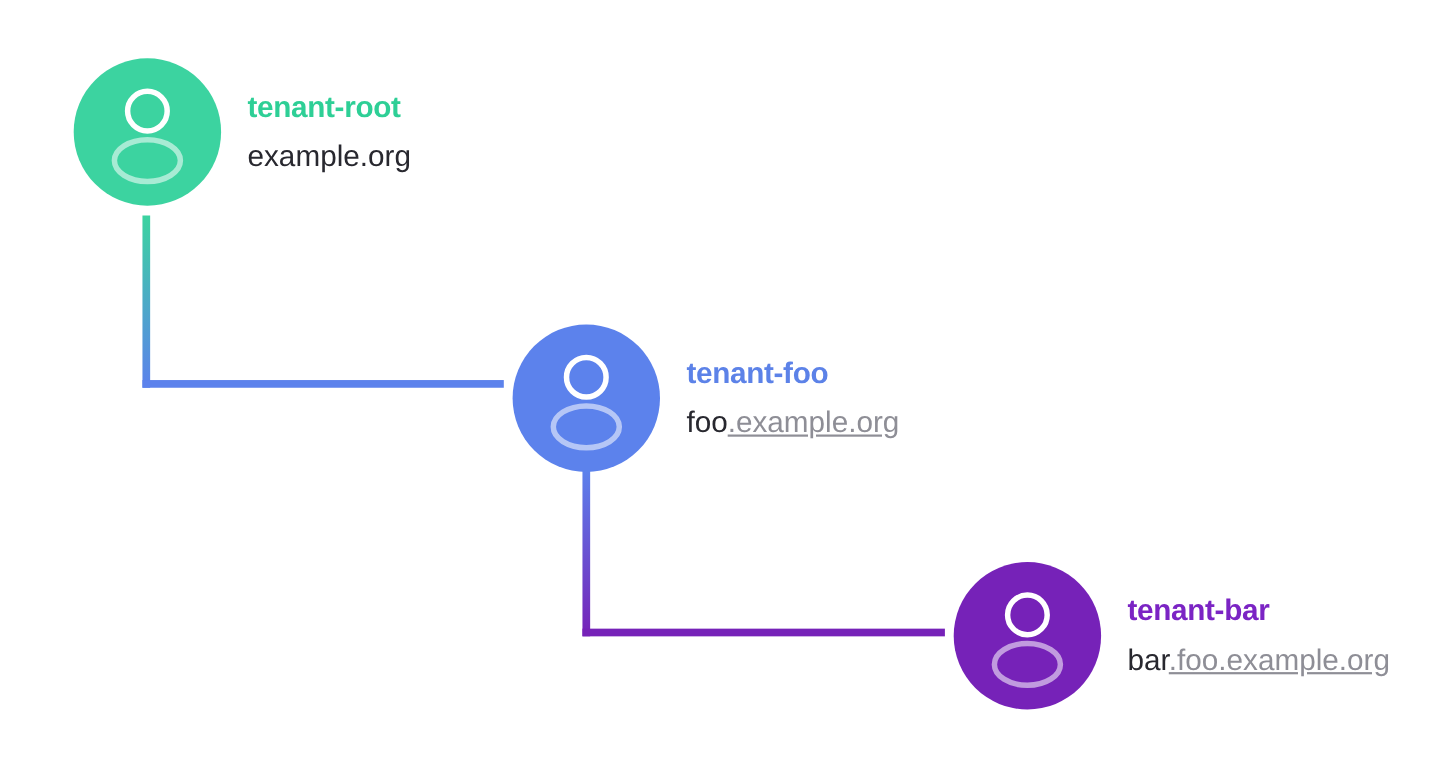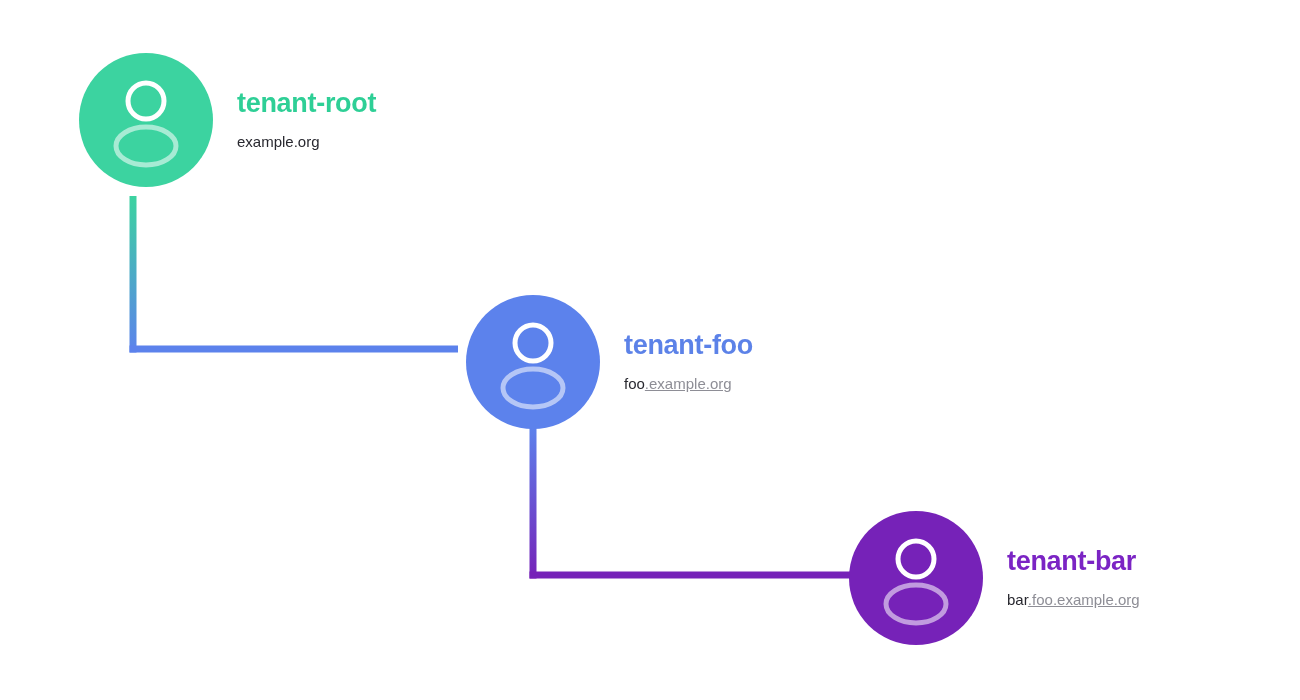"tenant-root" div.node { left: 79px -> 67px }
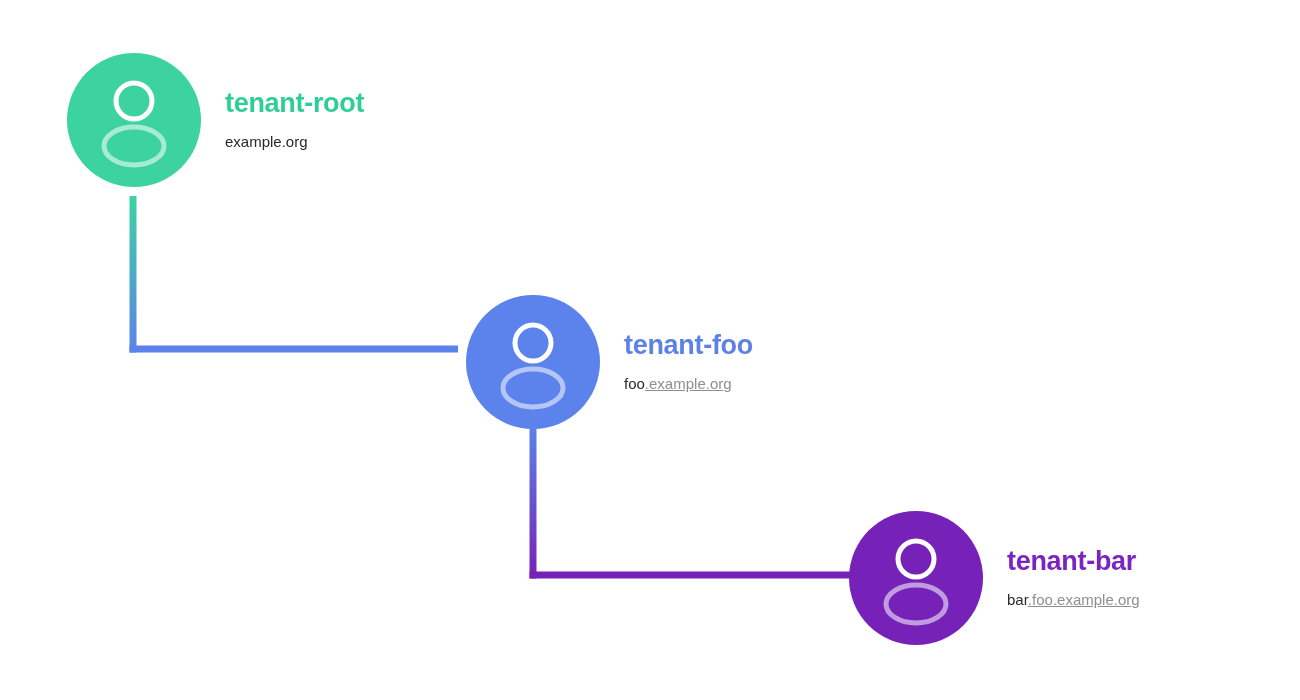"example.org" .node-domain { font-size: 15px -> 27px }
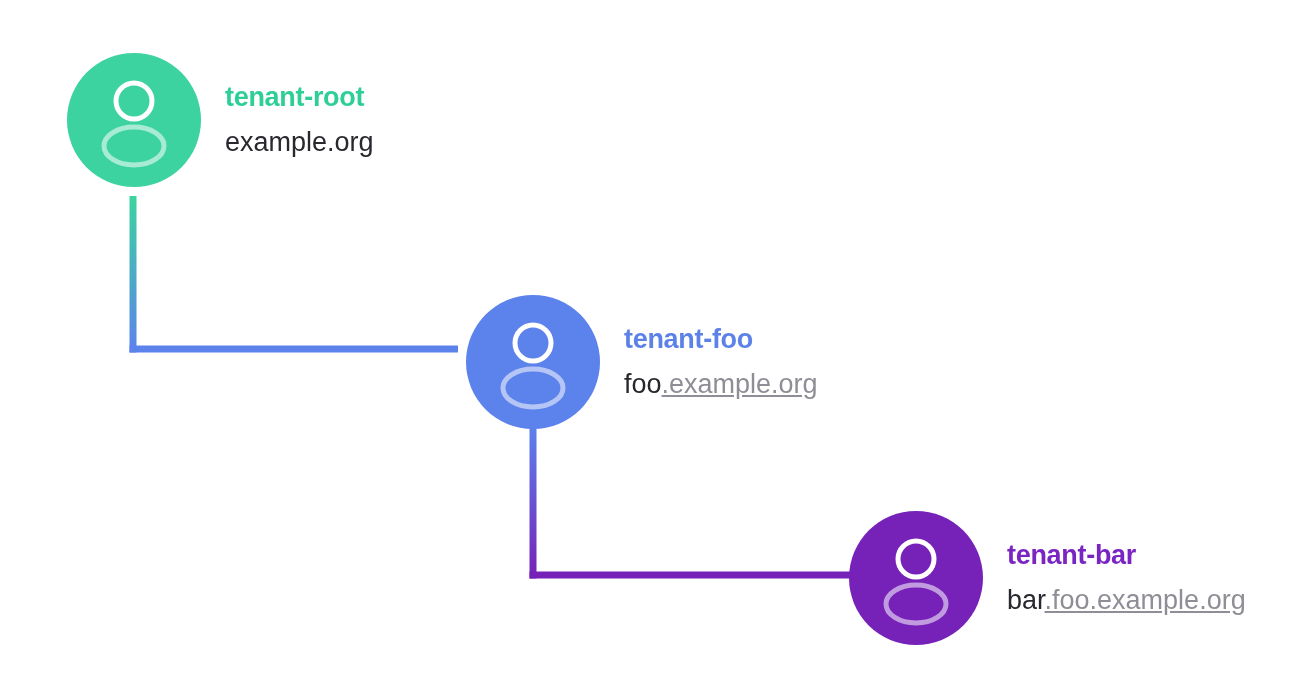"tenant-bar" div.node { left: 849px -> 867px }
